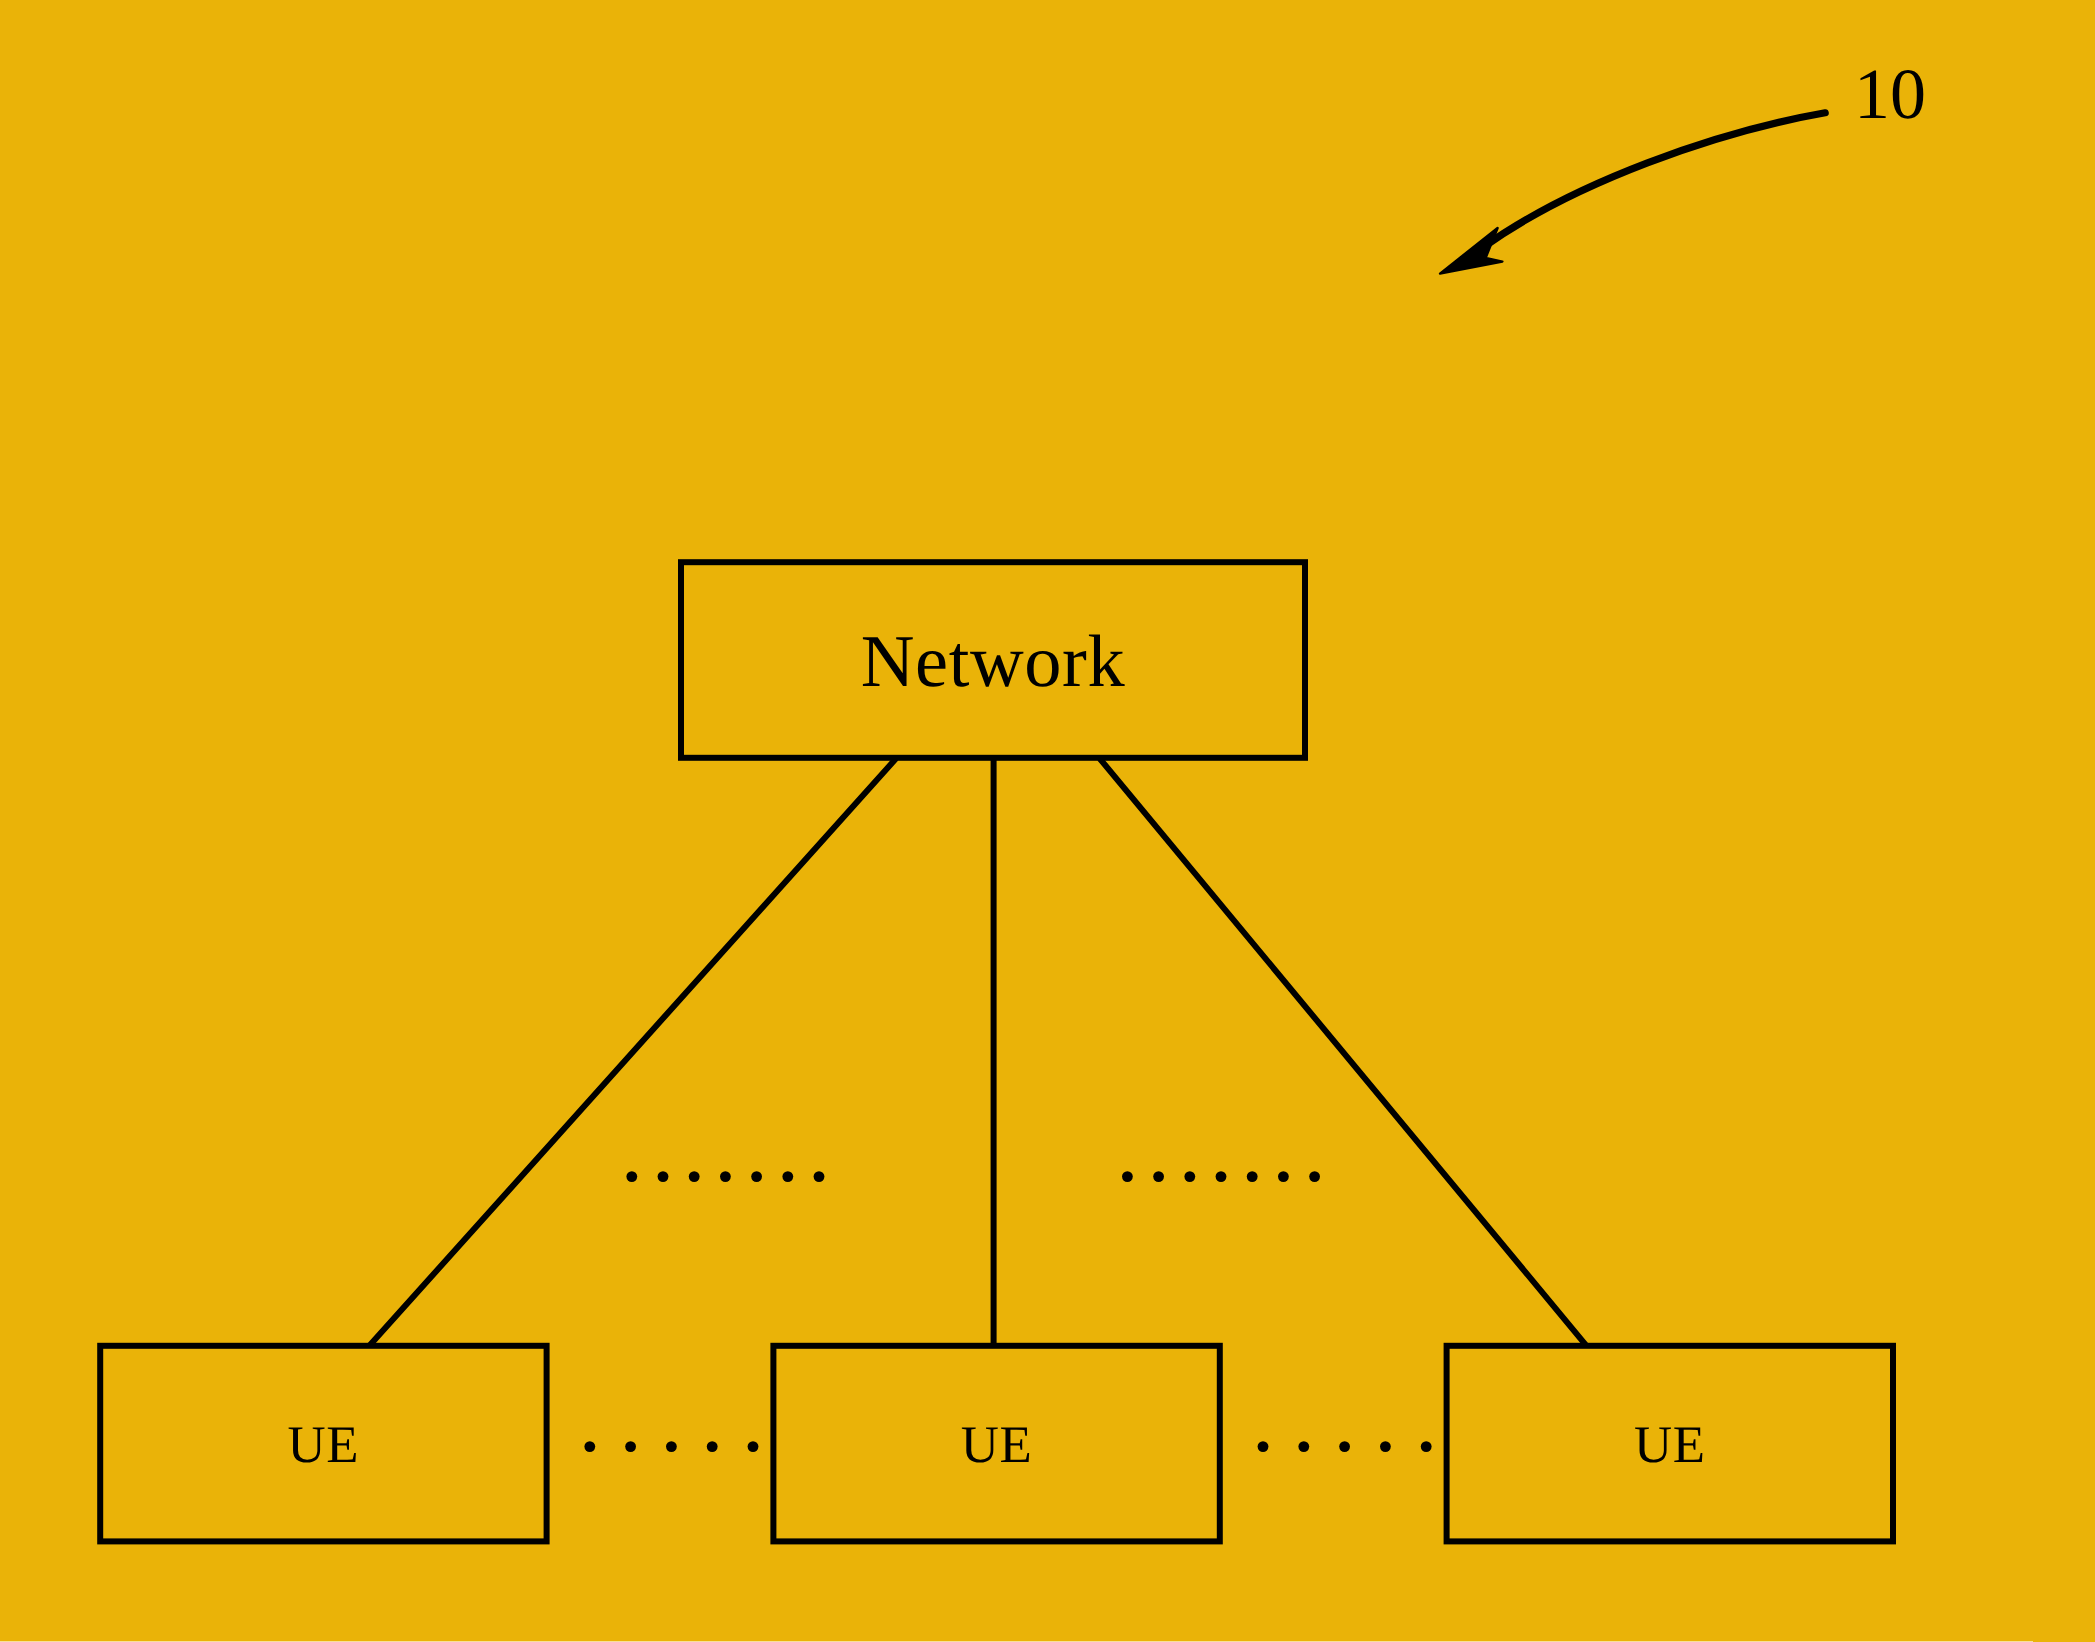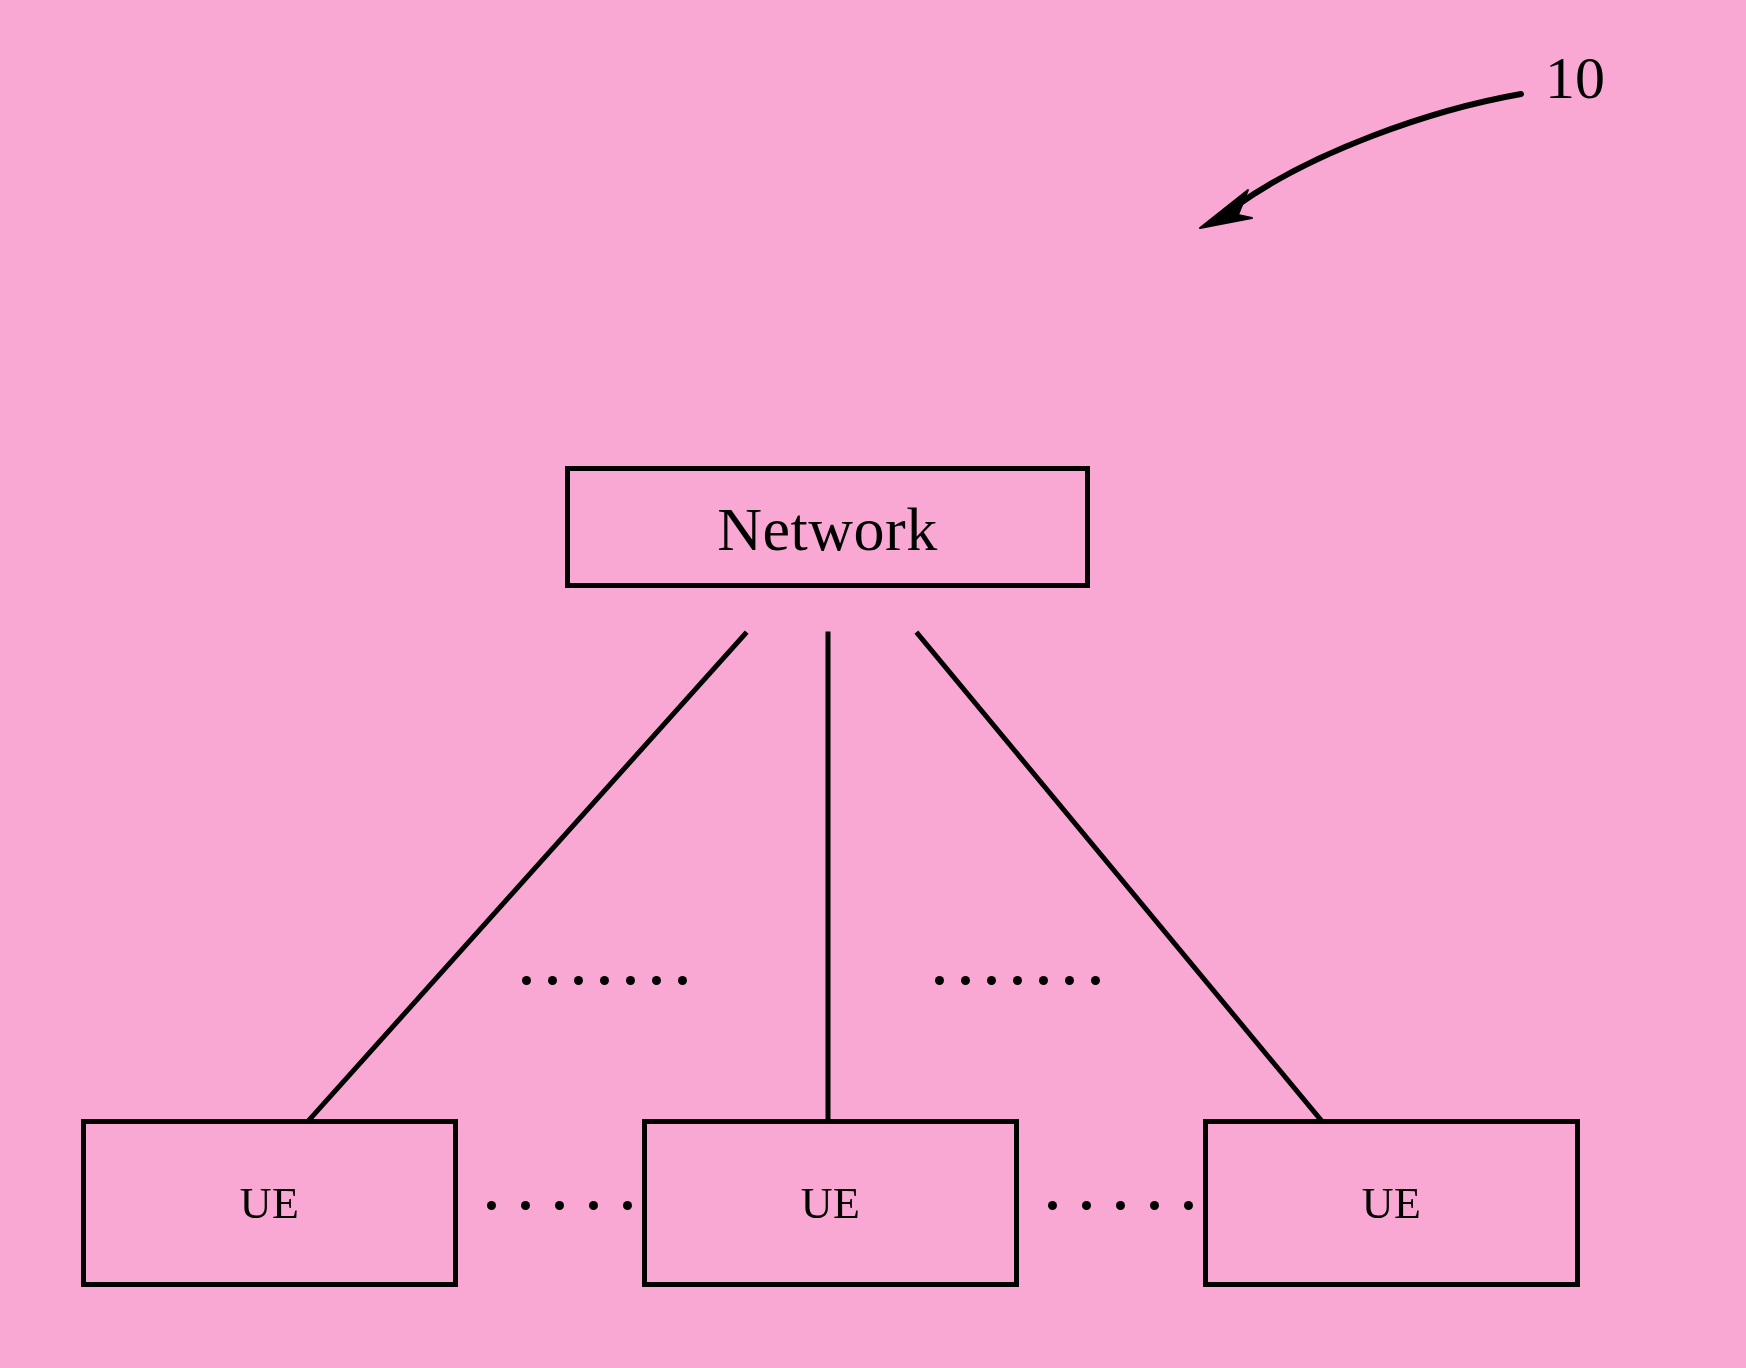"10" #figure { background: #f9a8d4 -> #eab308 }
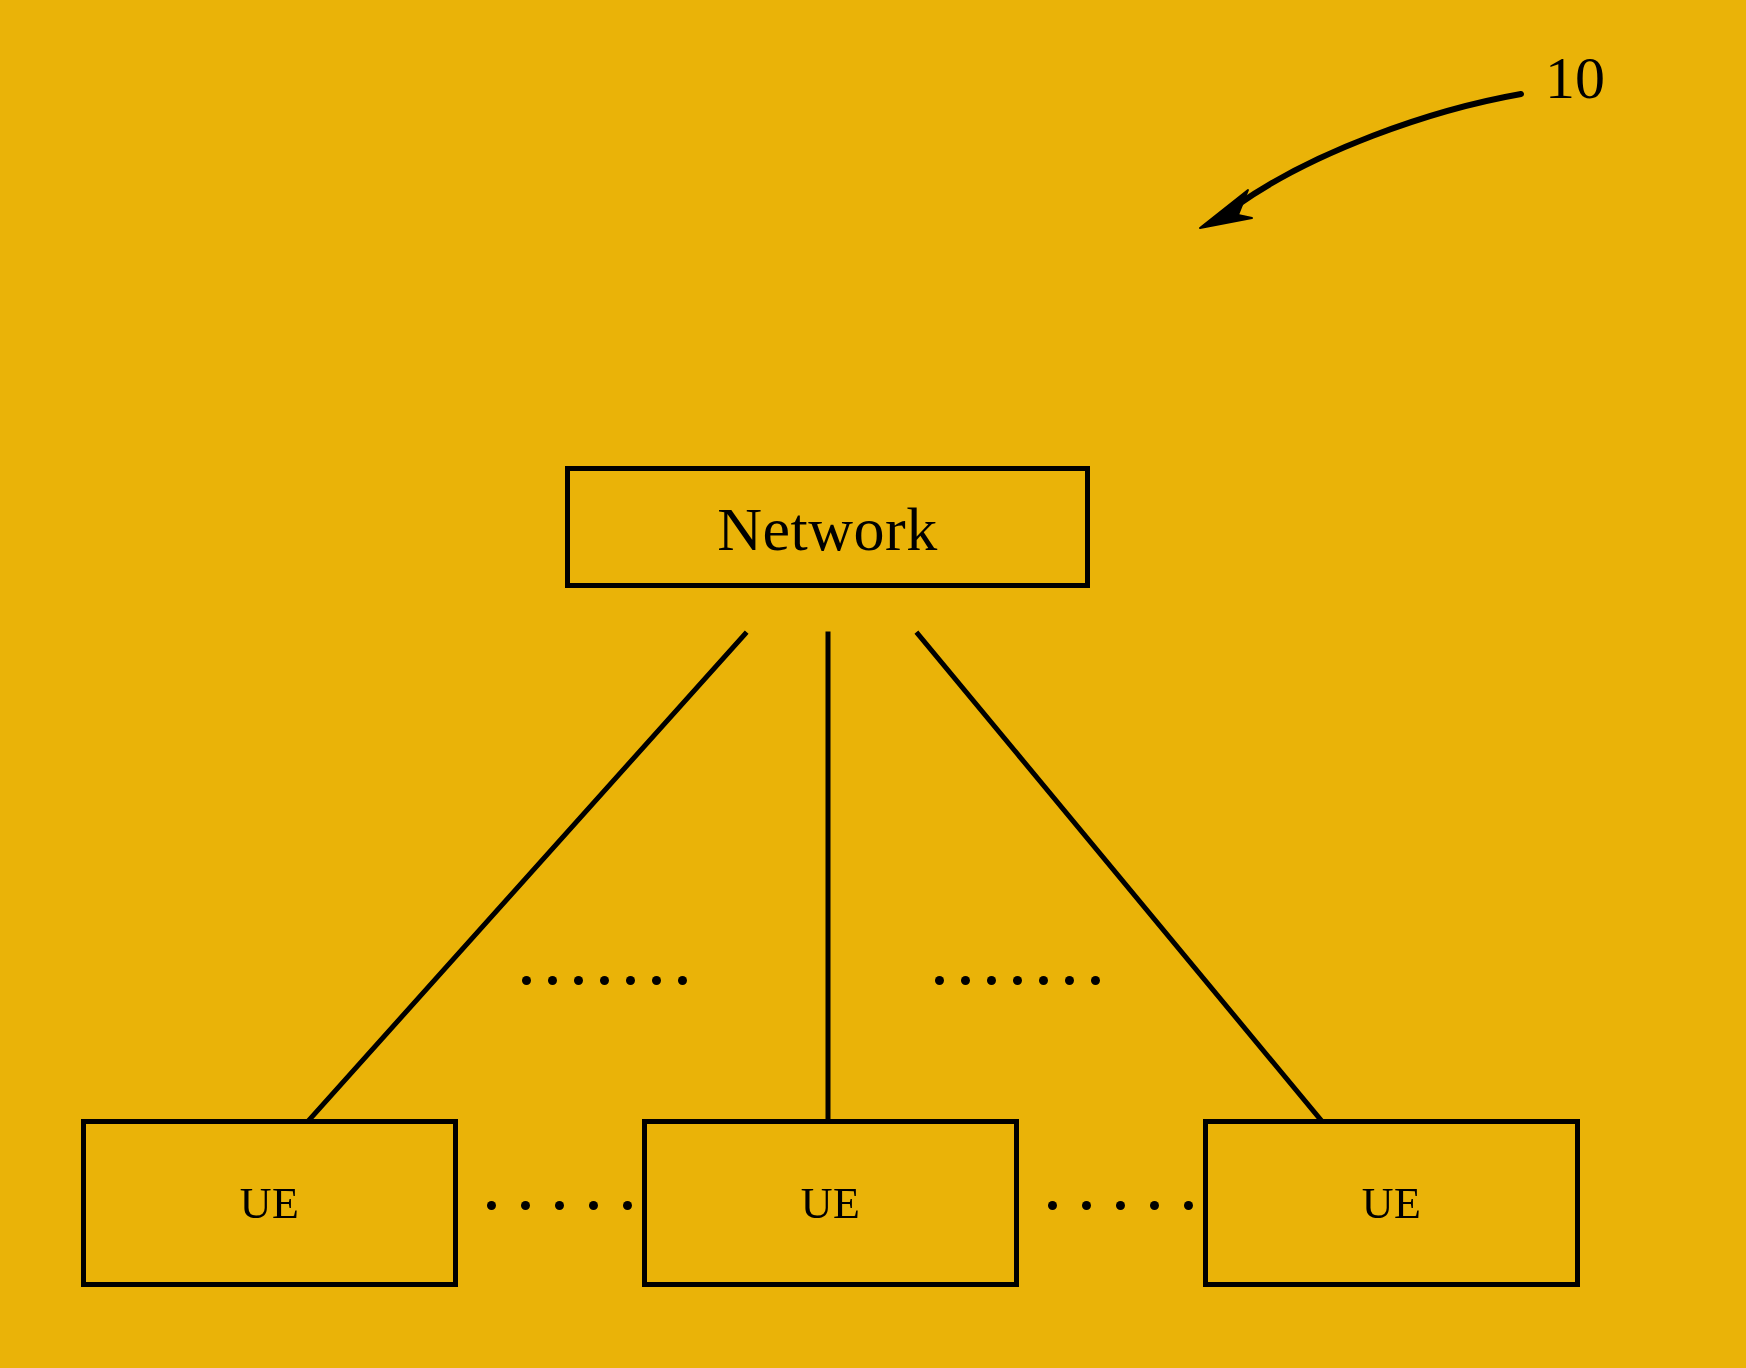"Network" #network-box { height: 122px -> 168px }
